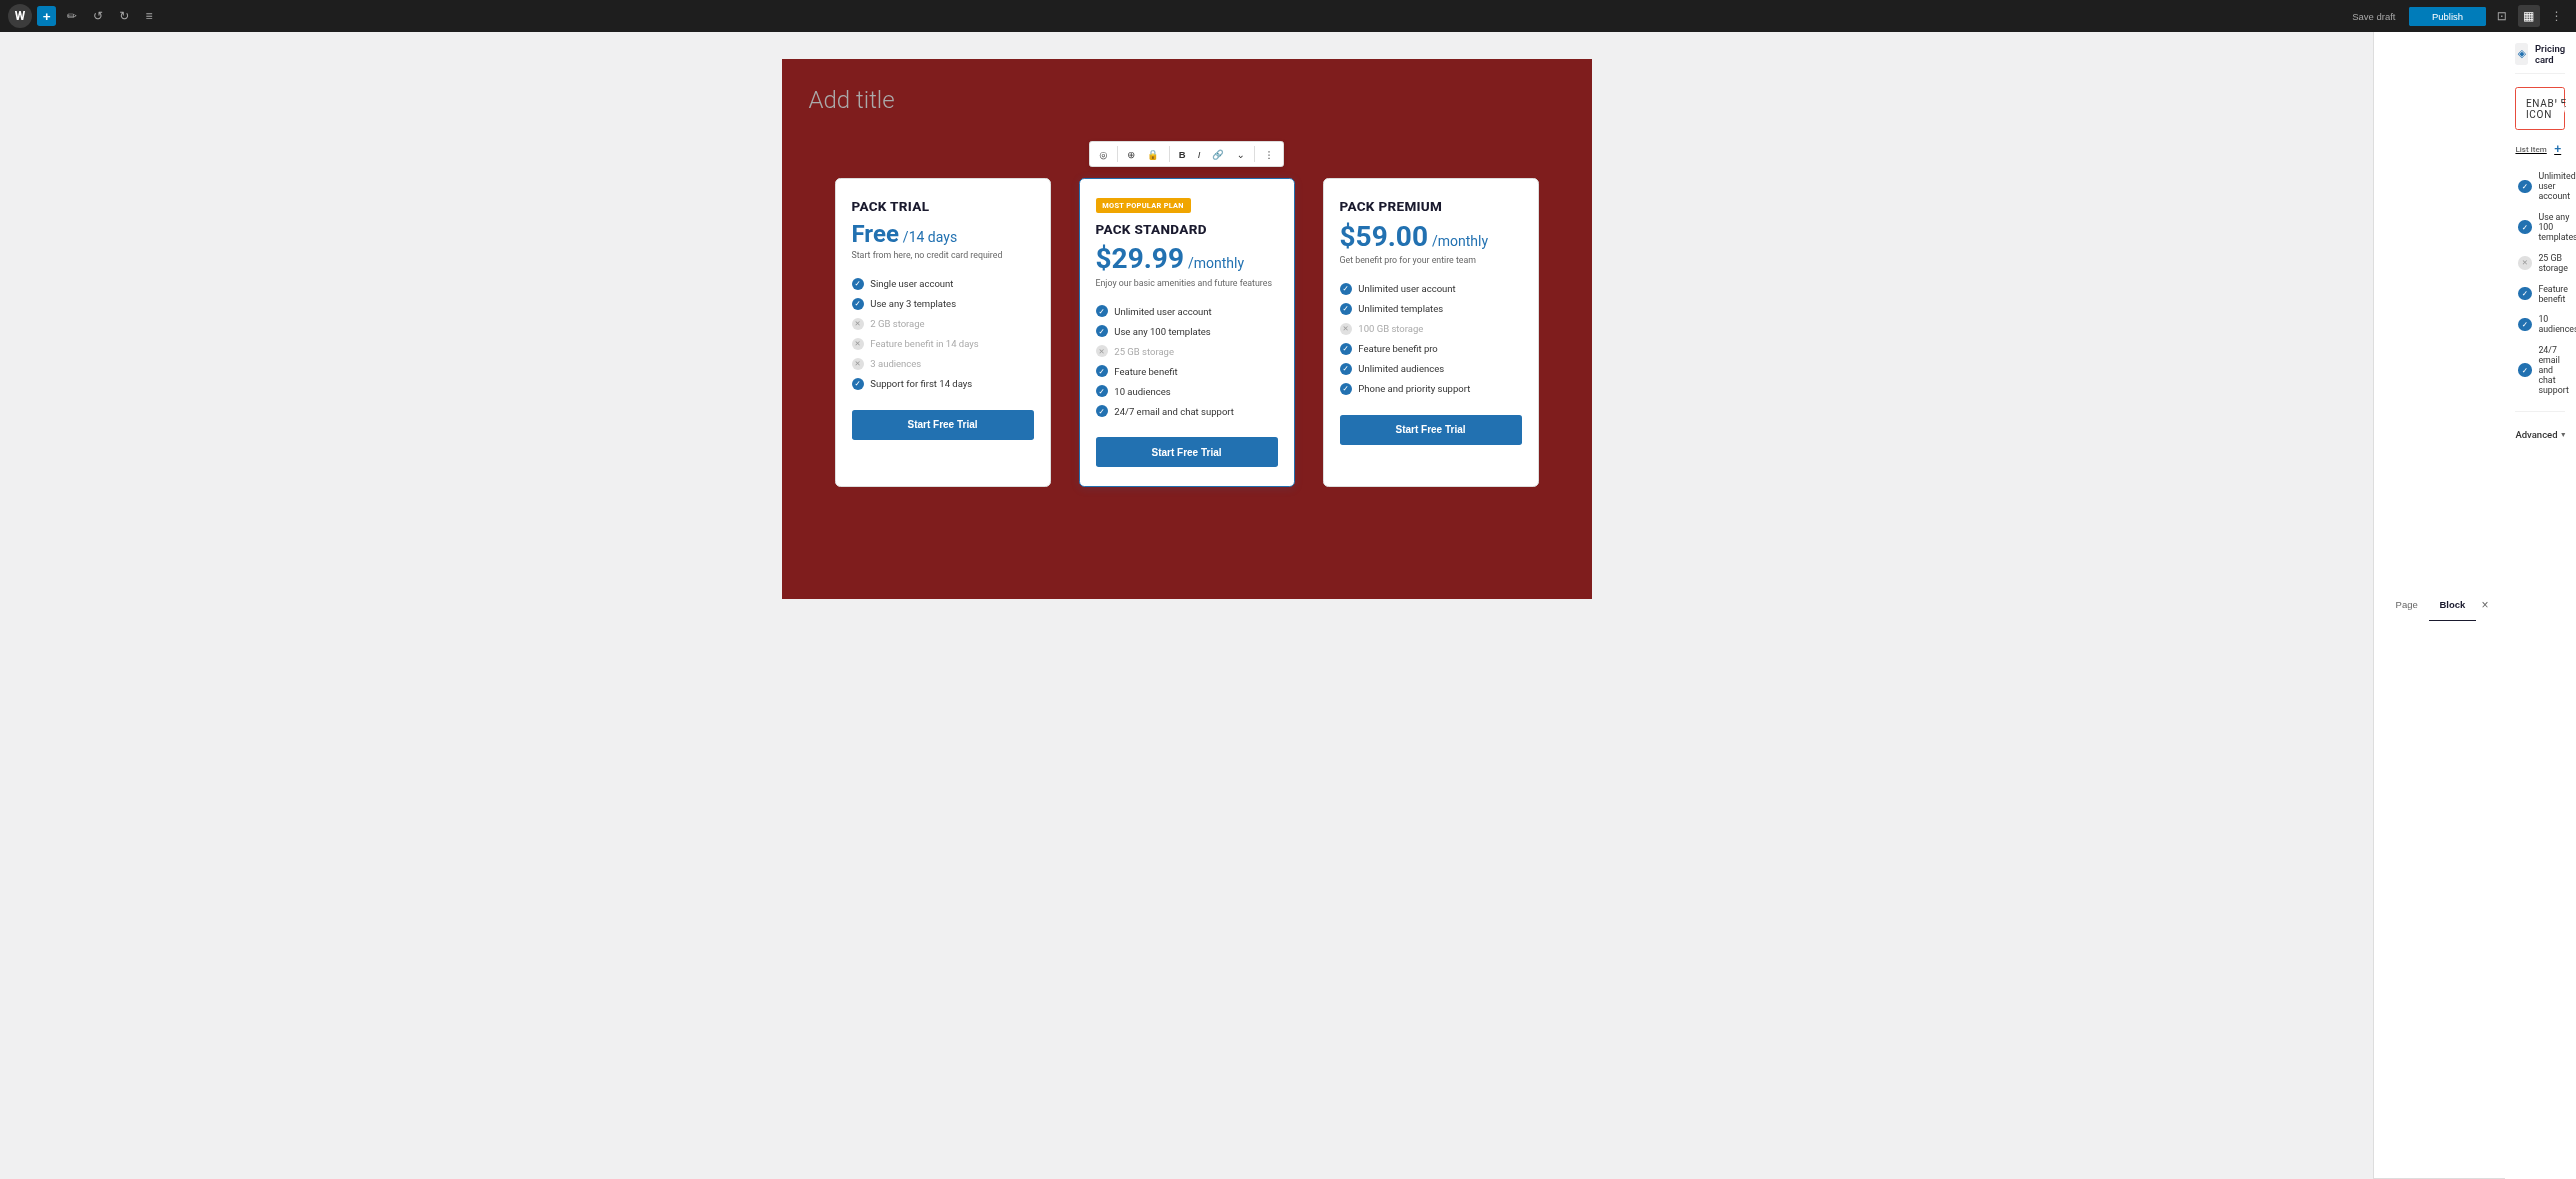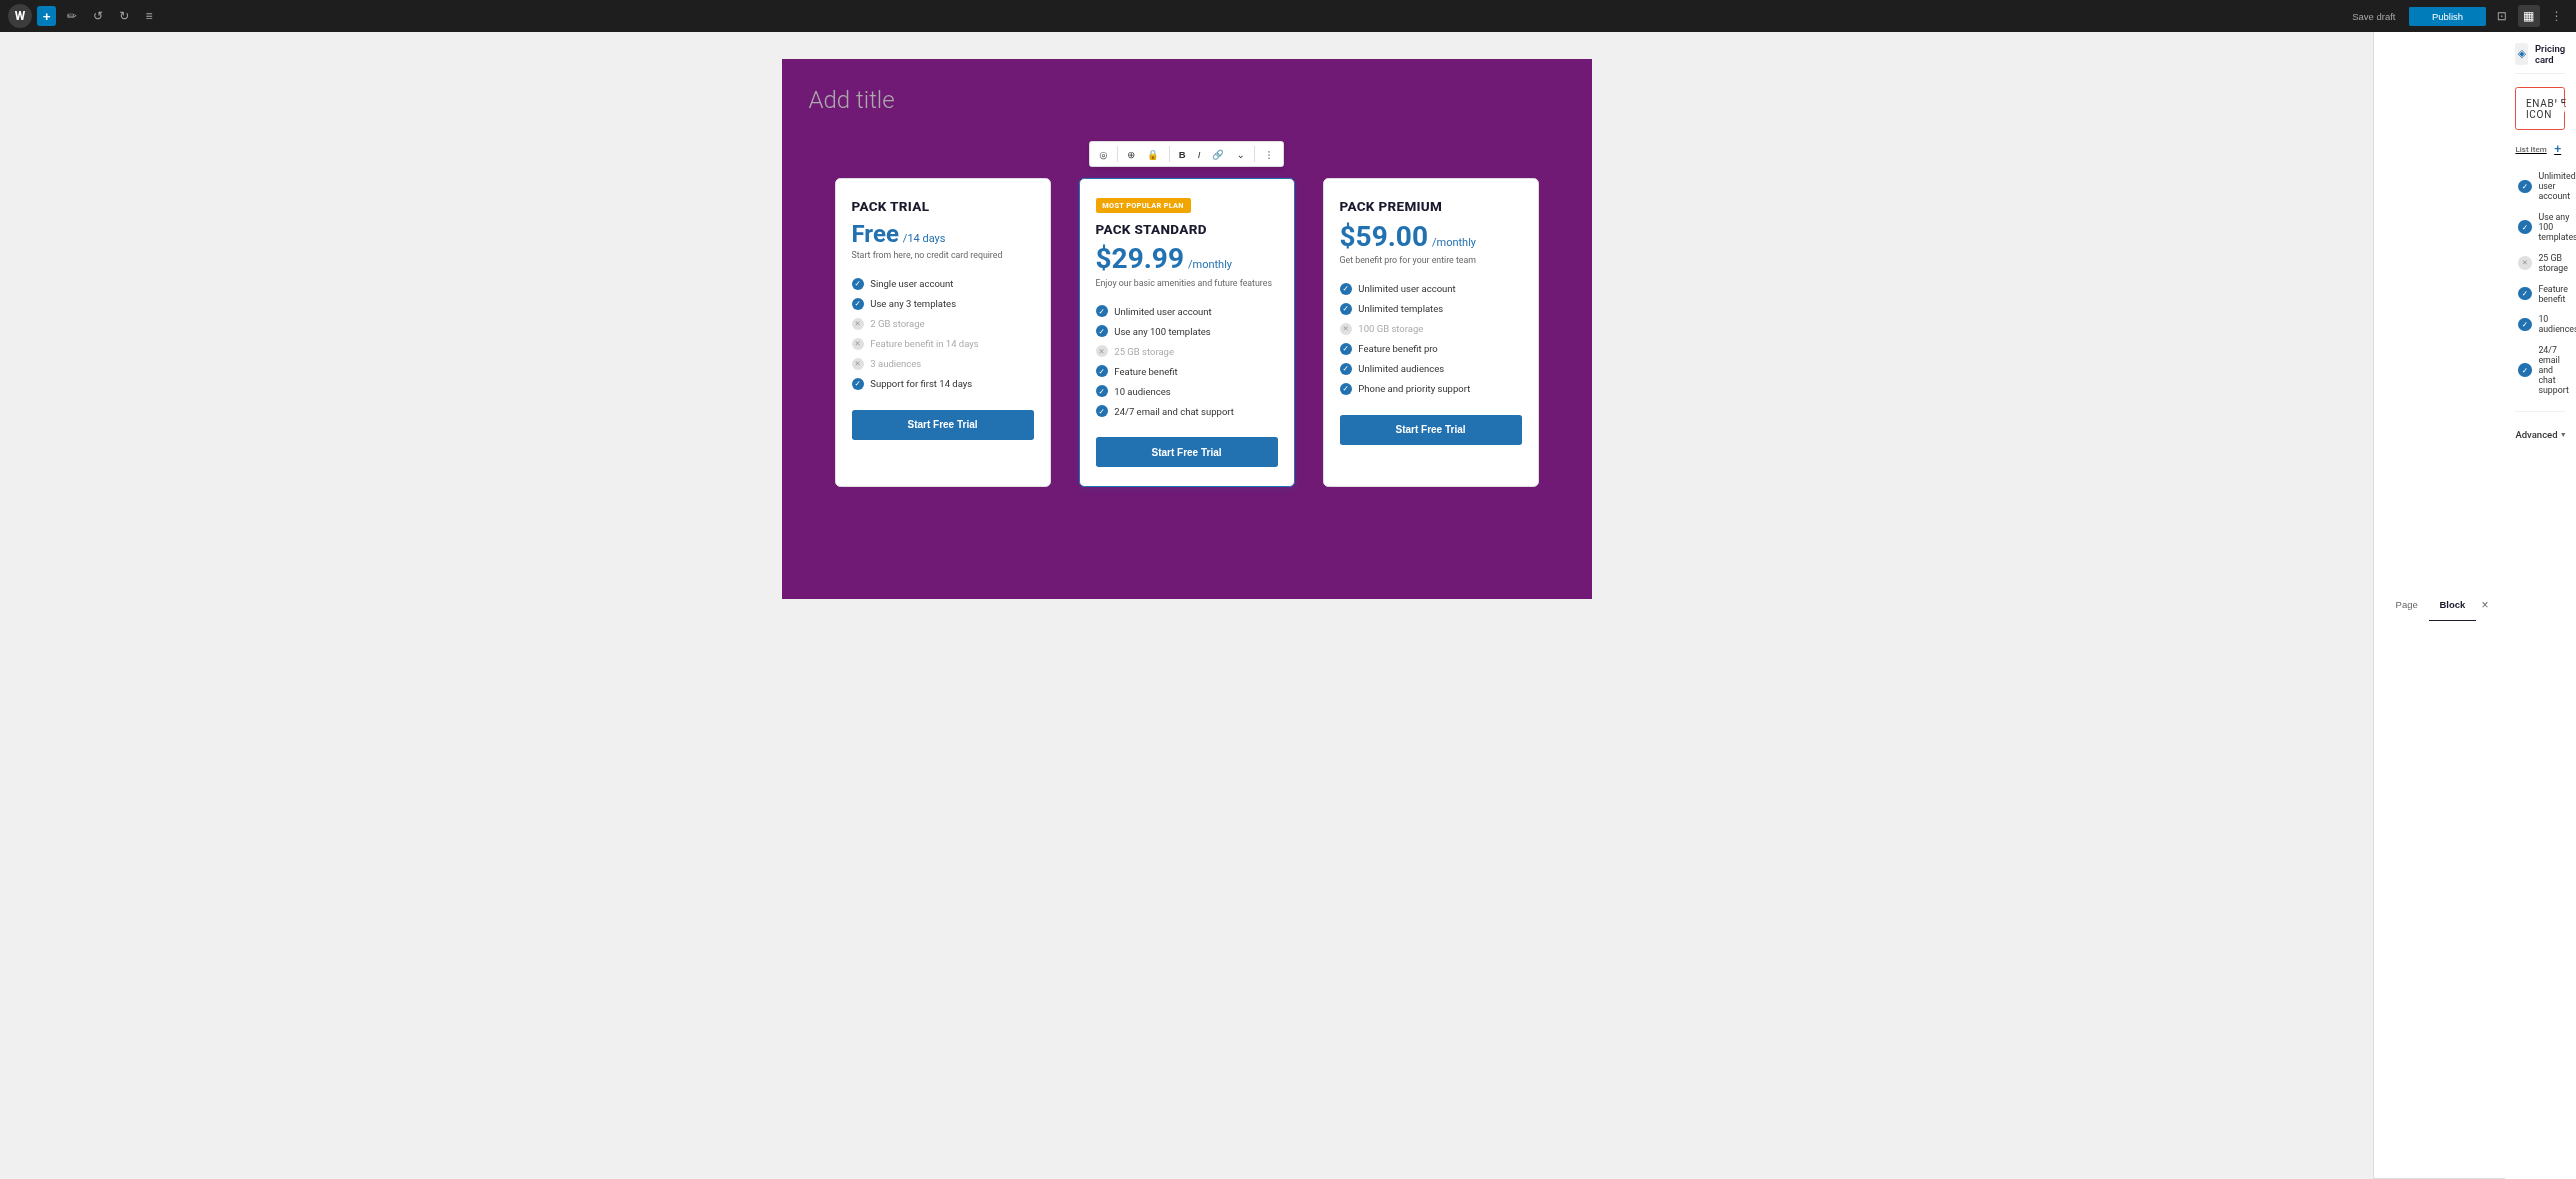"Add title" .page-content { background: #701a75 -> #7f1d1d }
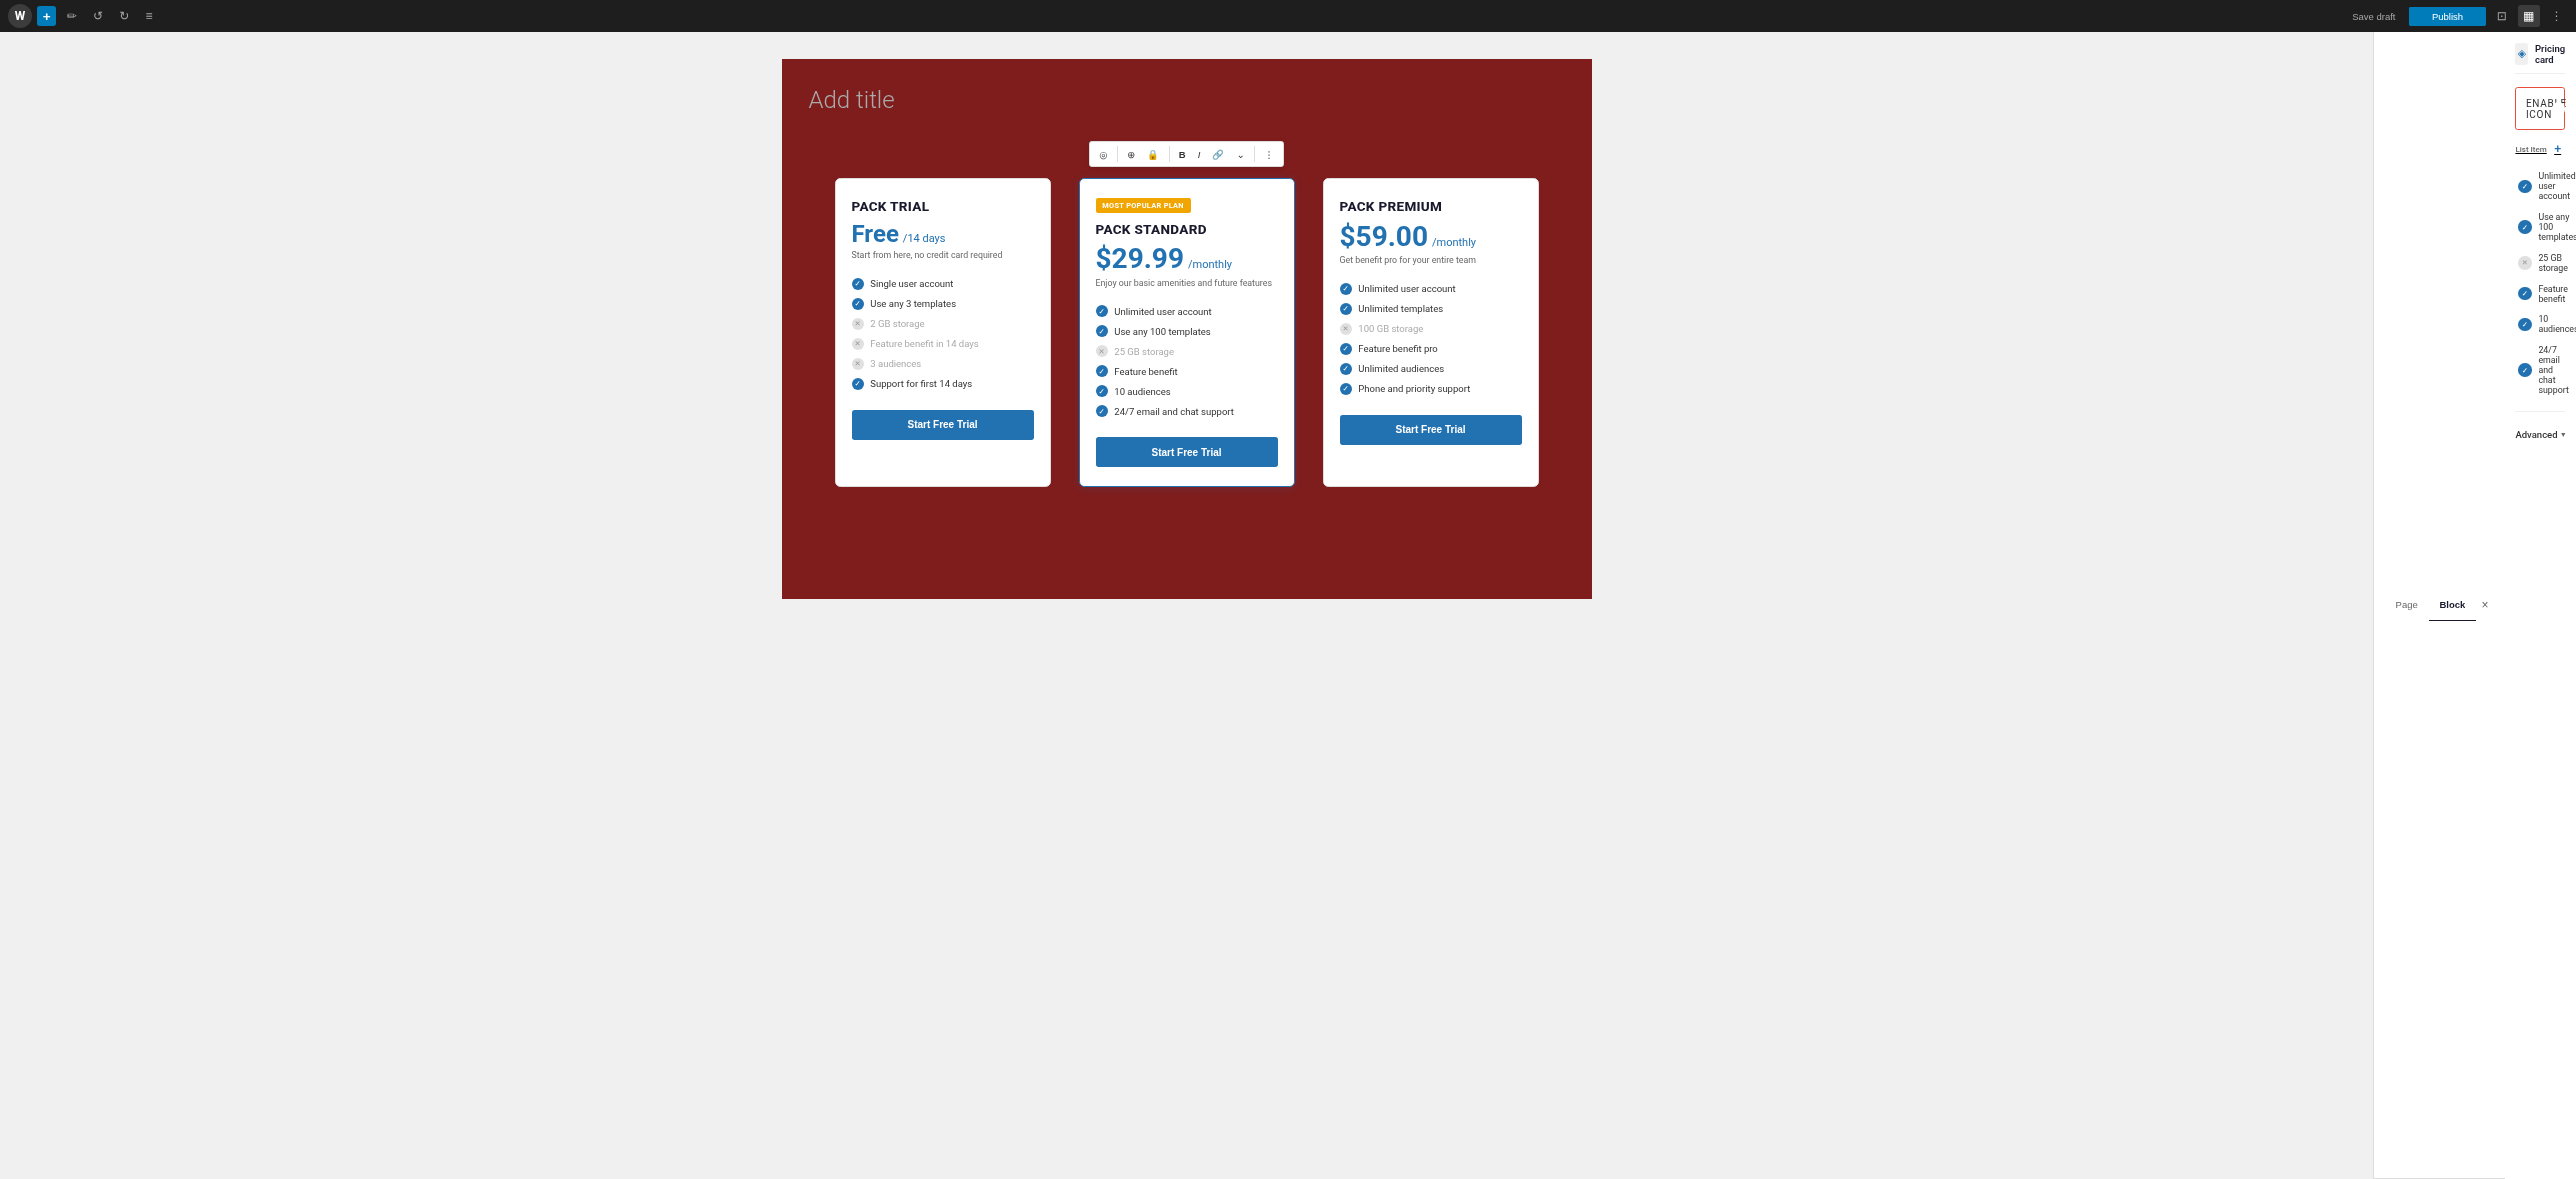"/14 days" .price-period { font-size: 11px -> 14px }
